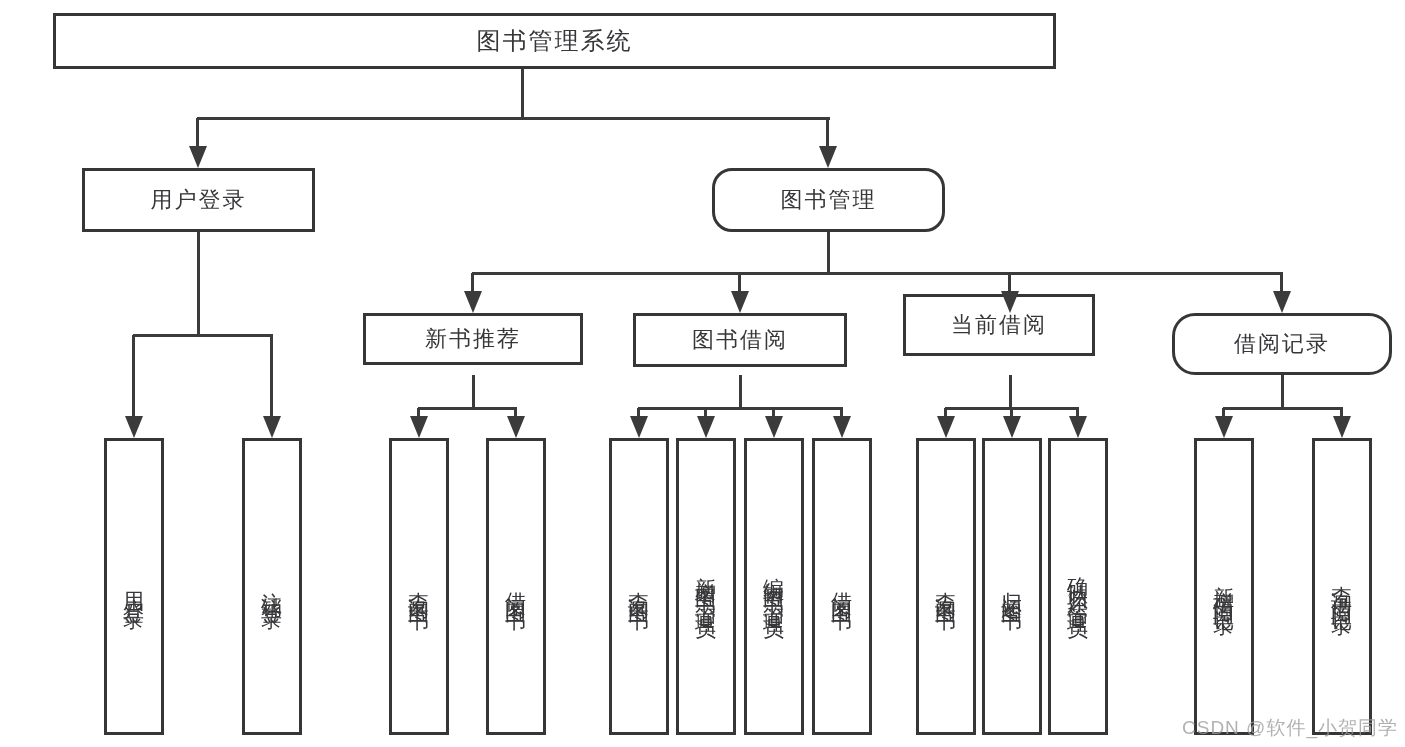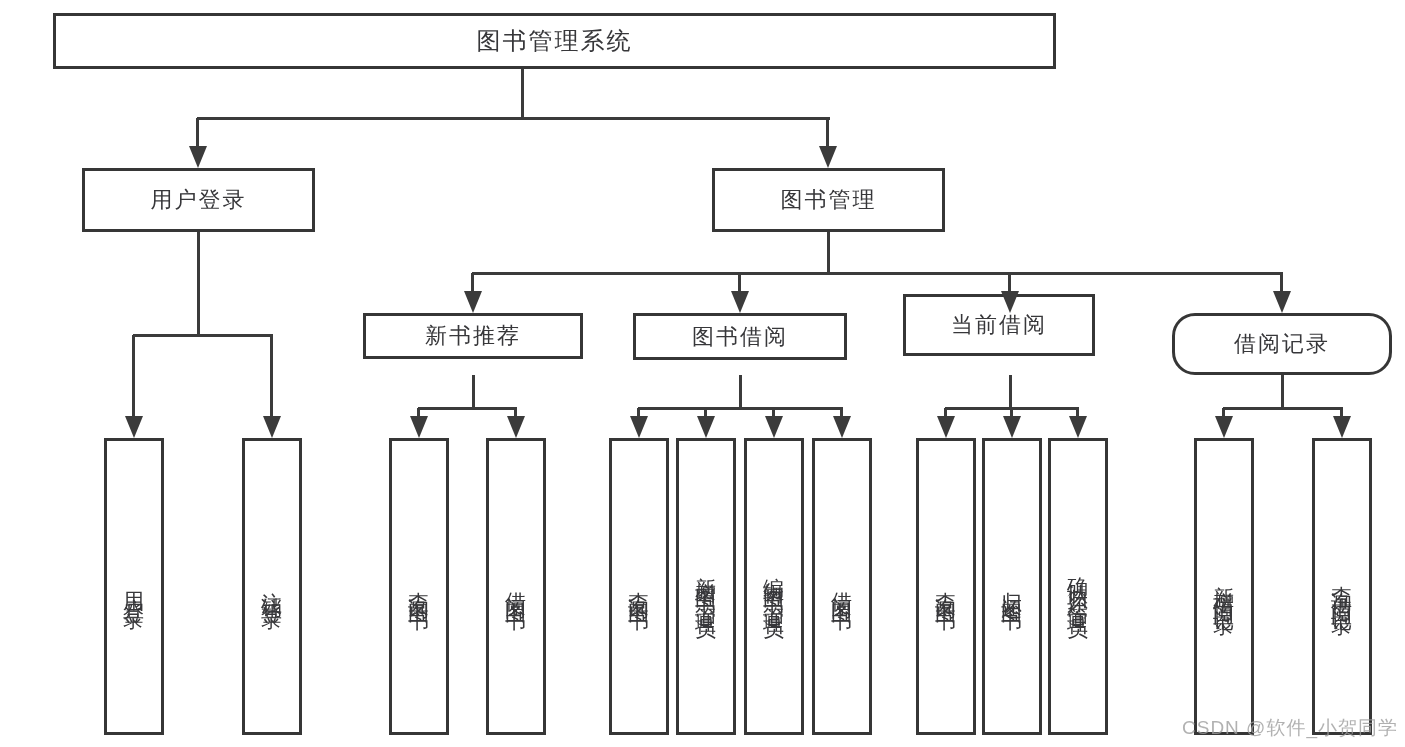"图书管理" div.node { border-radius: none -> 20px }
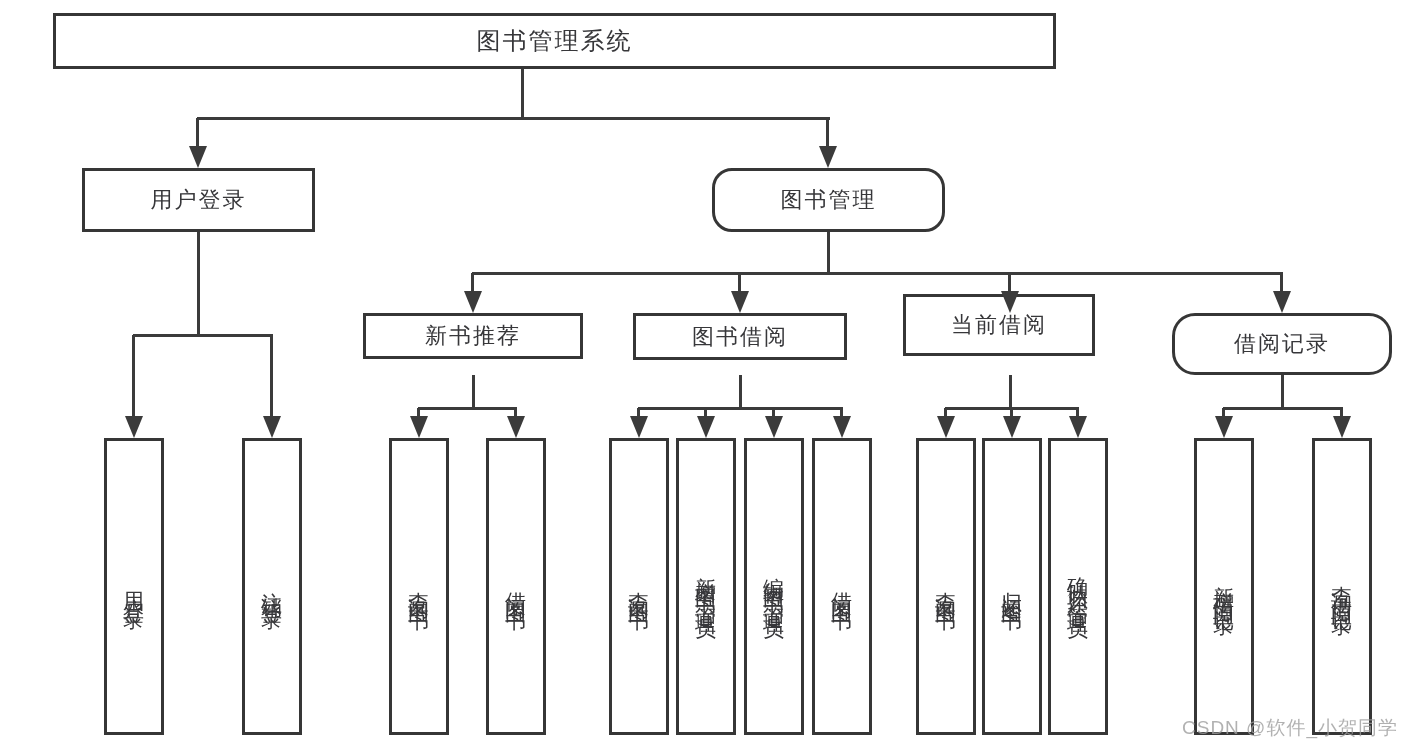"新书推荐" div.node { height: 46px -> 52px }
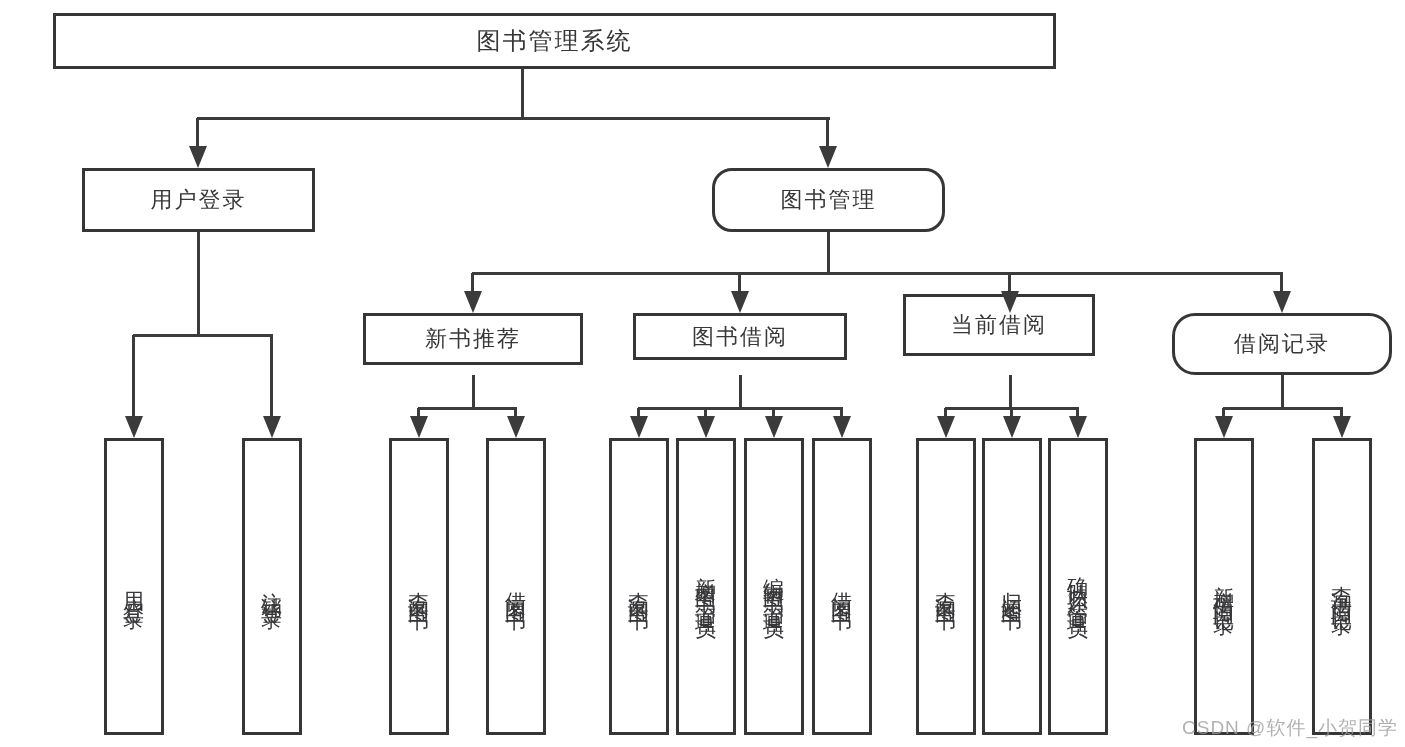"图书借阅" div.node { height: 47px -> 54px }
